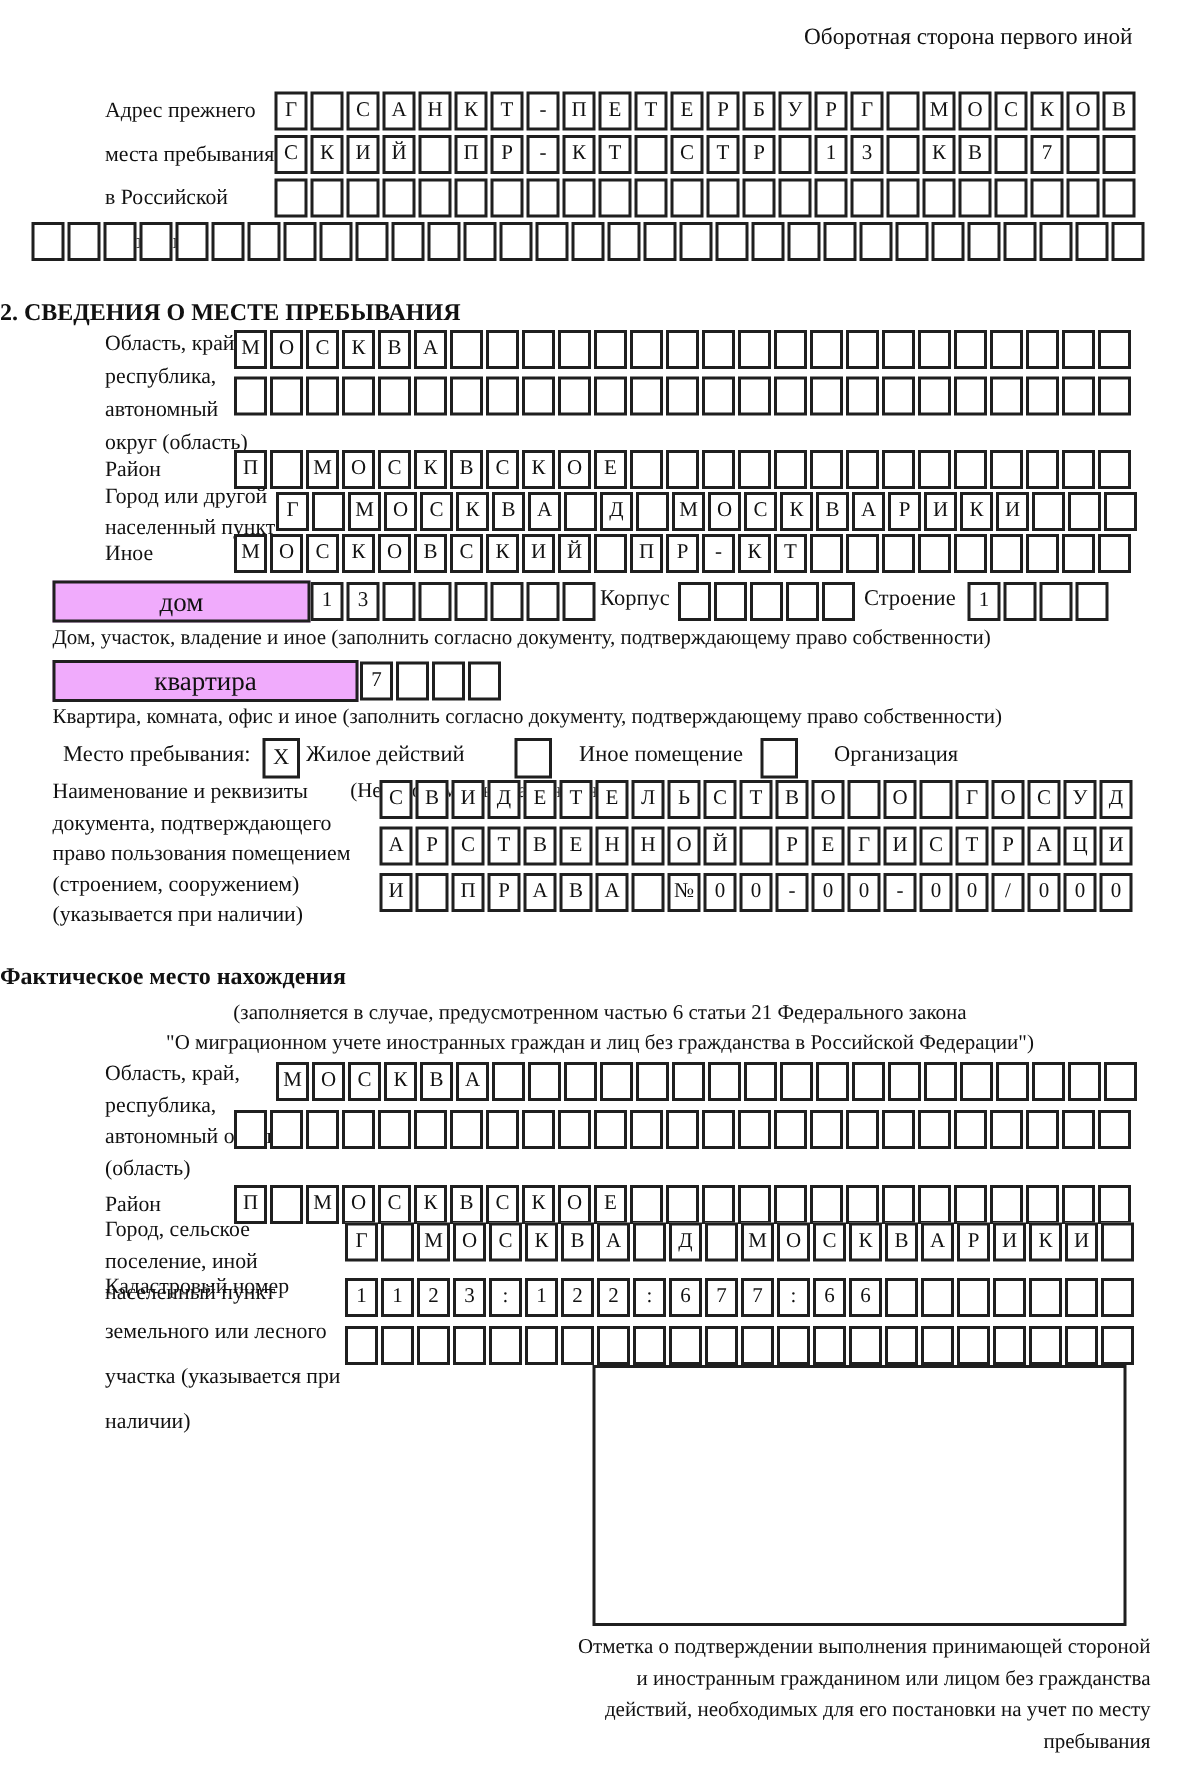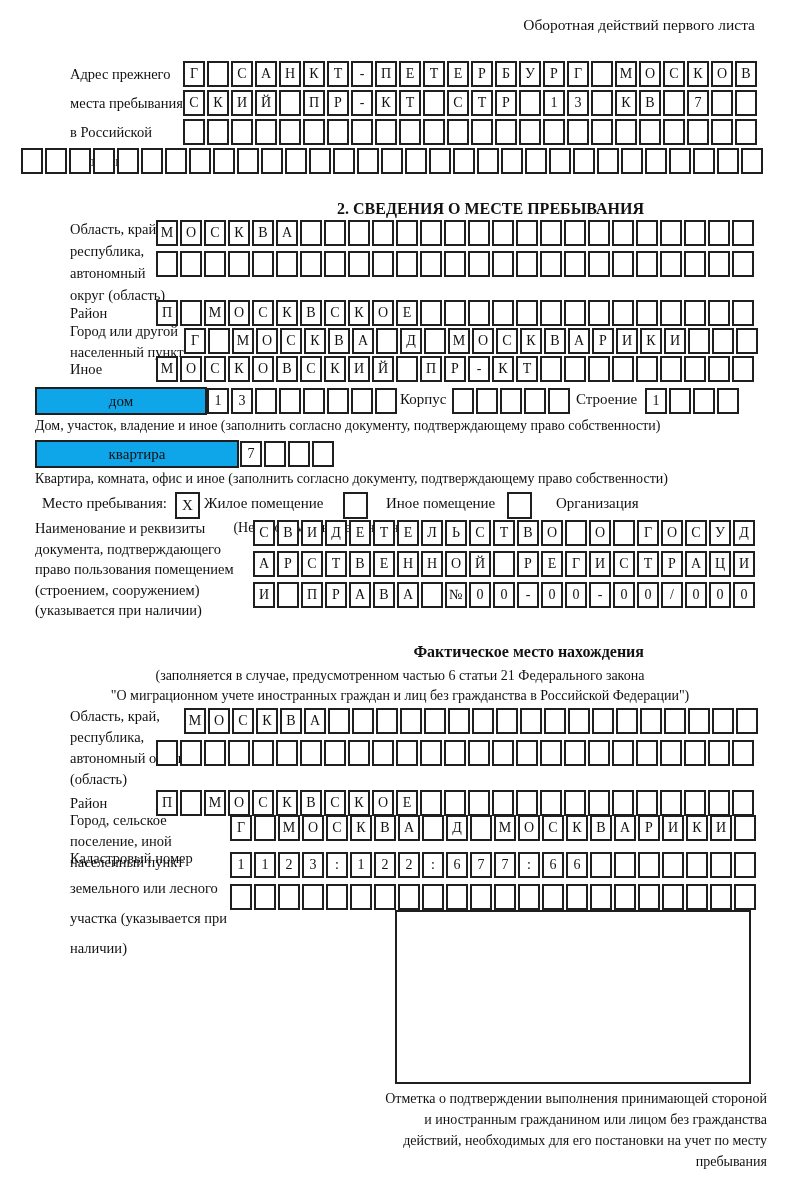"Оборотная действий первого листа" div.abs { text: действий первого листа -> сторона первого иной }
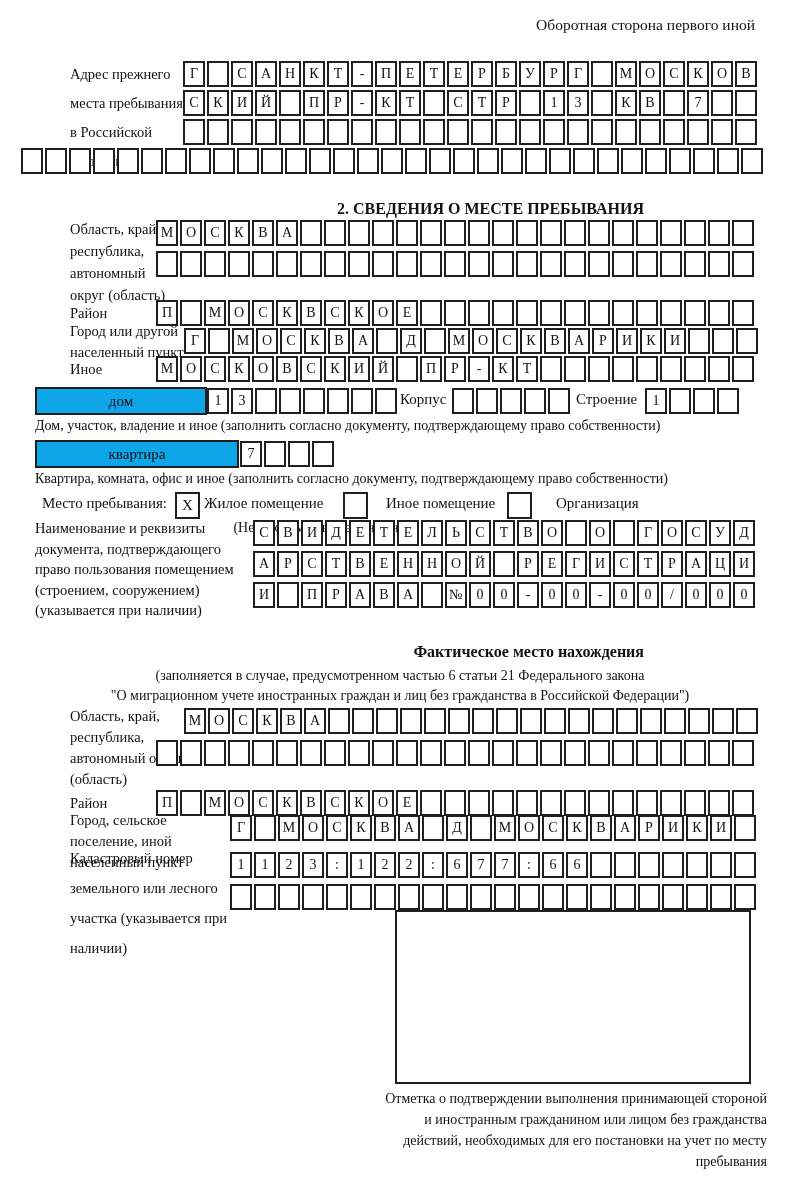"2. СВЕДЕНИЯ О МЕСТЕ ПРЕБЫВАНИЯ" .heading { text-align: right -> left }
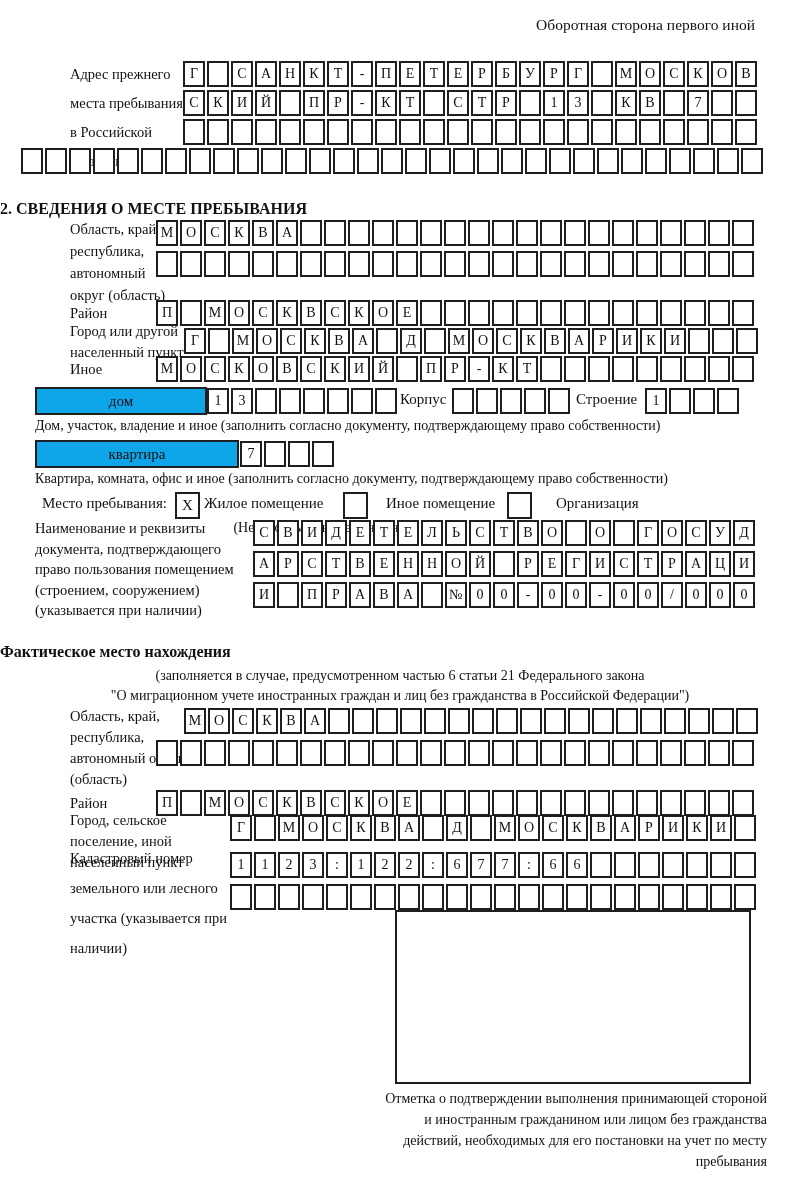"дом" .labelbox { background: #0ea5e9 -> #f0abfc; font-size: 15px -> 18px }
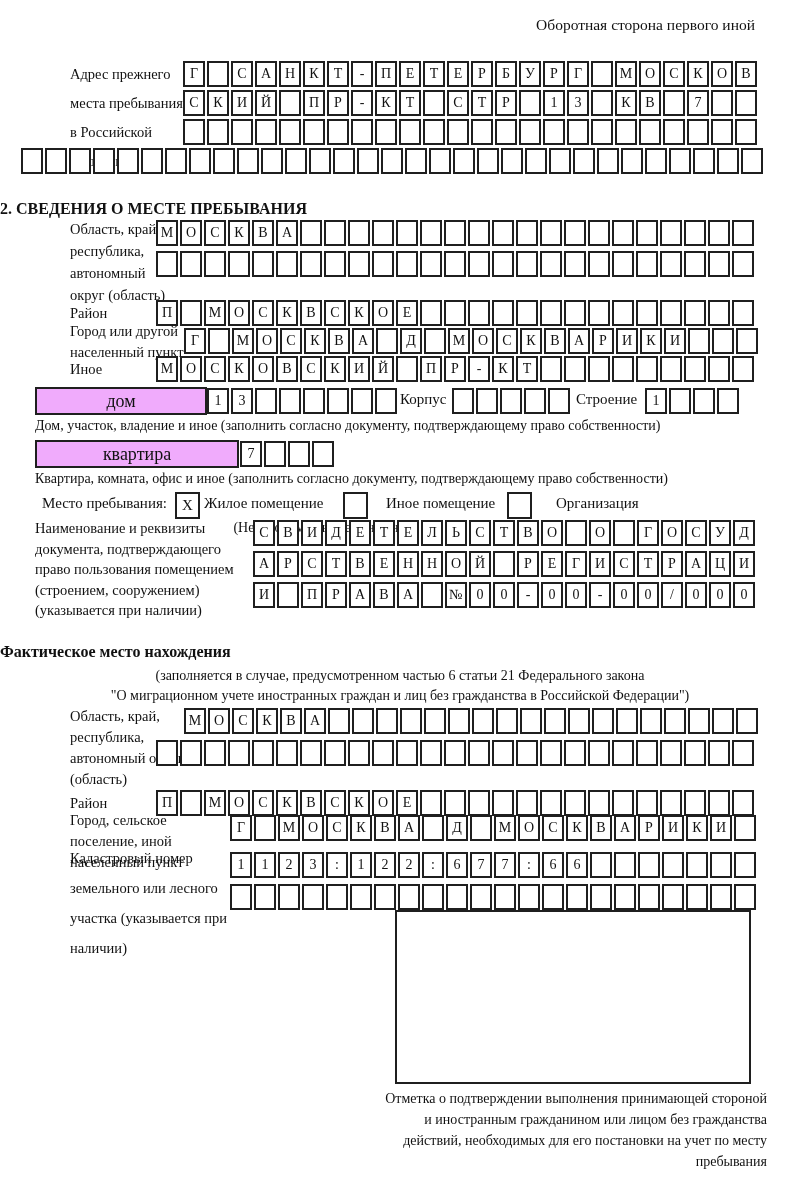"Жилое помещение" div.abs { text: помещение -> действий }
